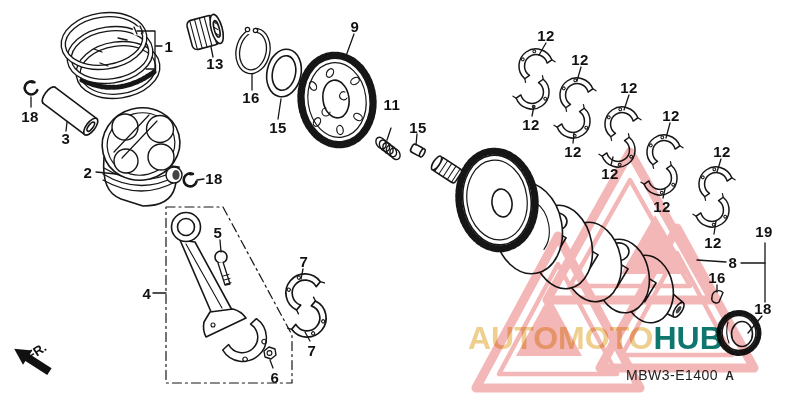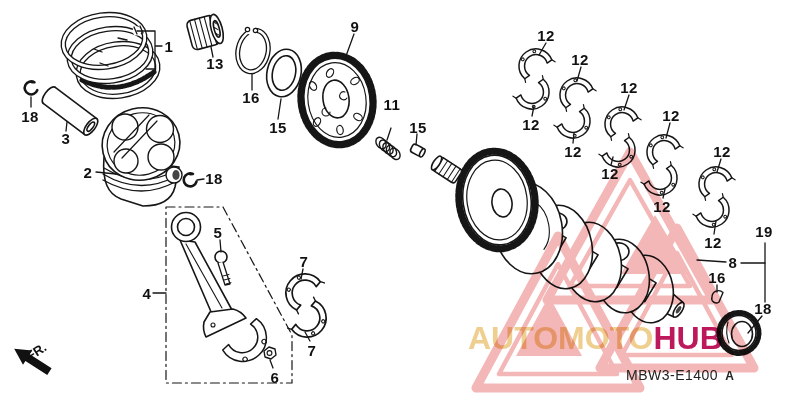"HUB" #wm-right { color: #be185d -> #0f766e }
